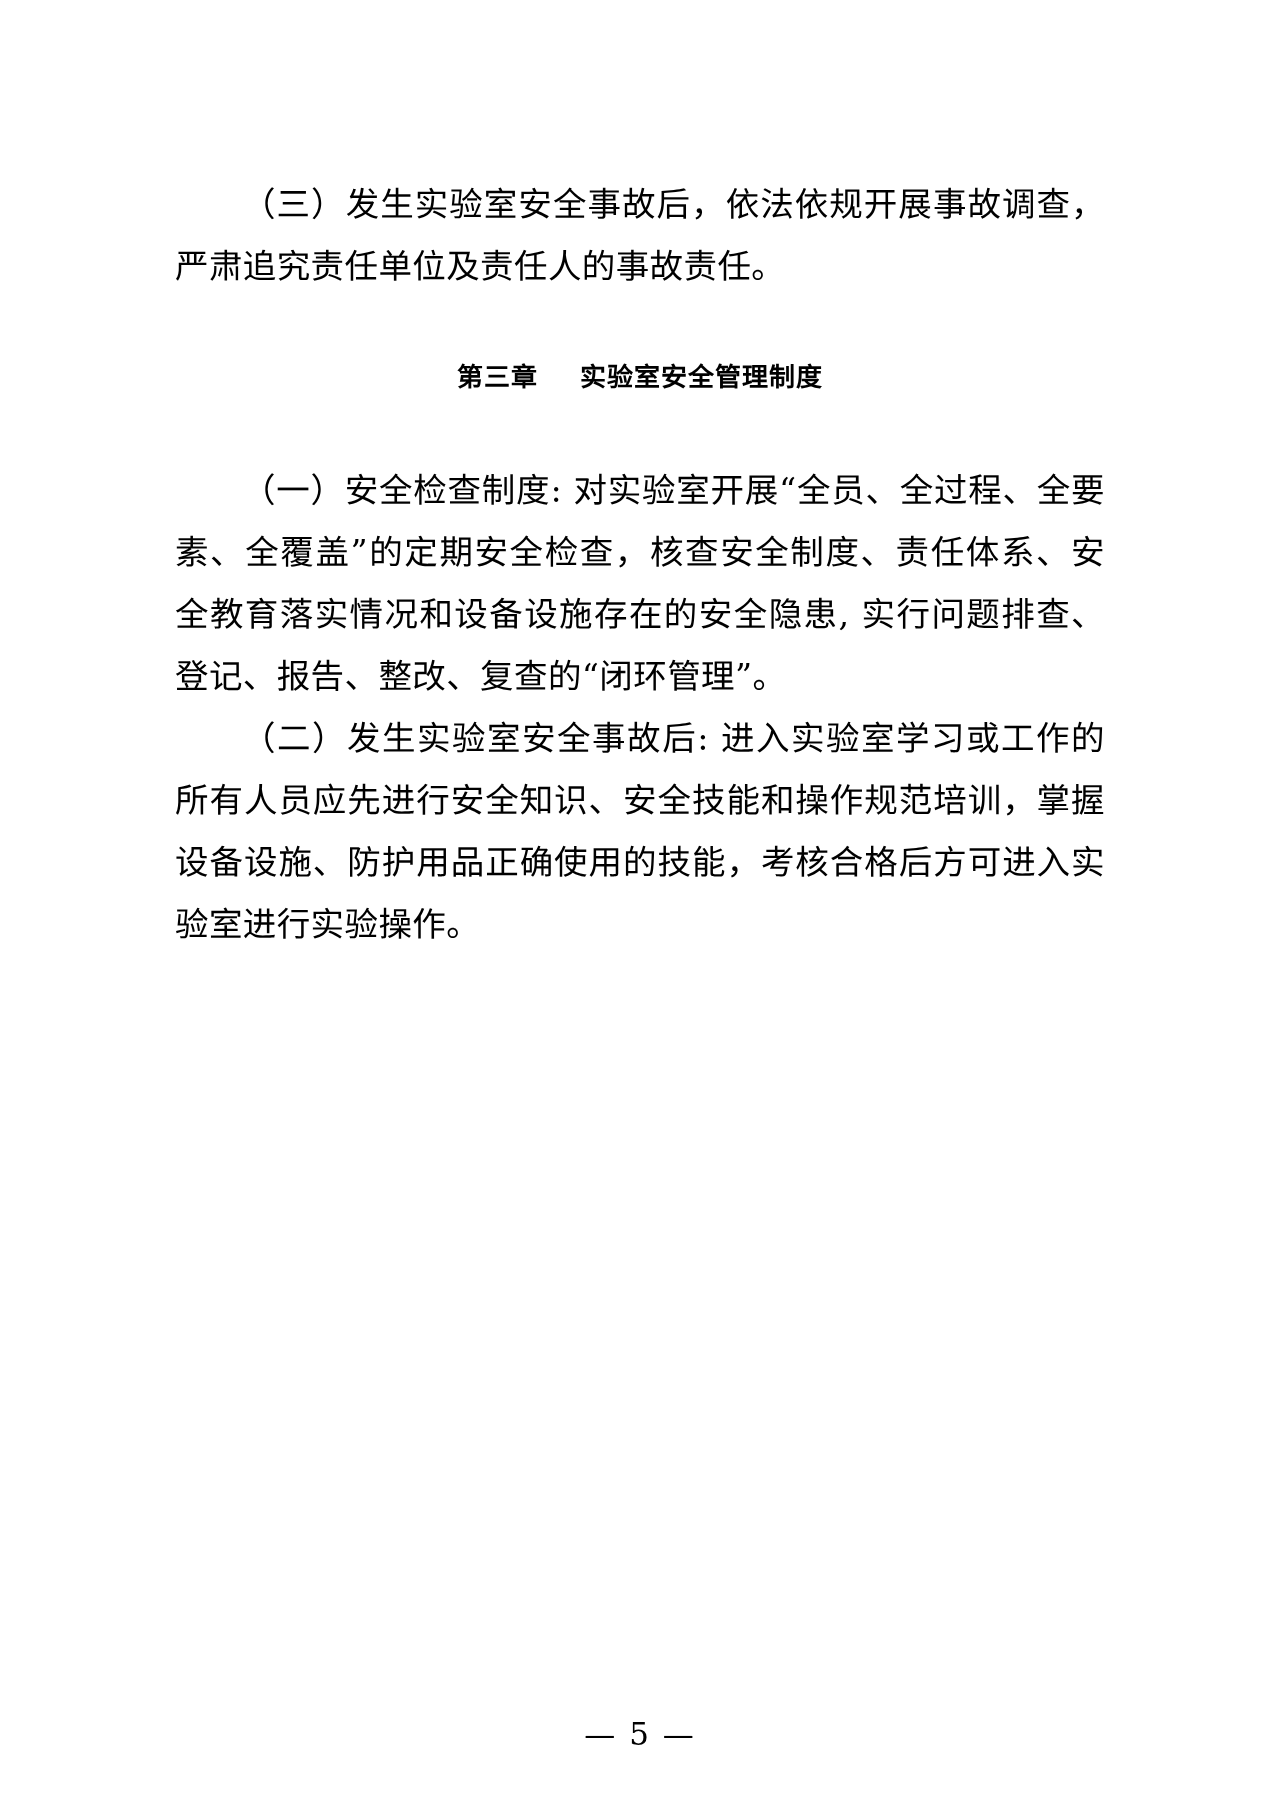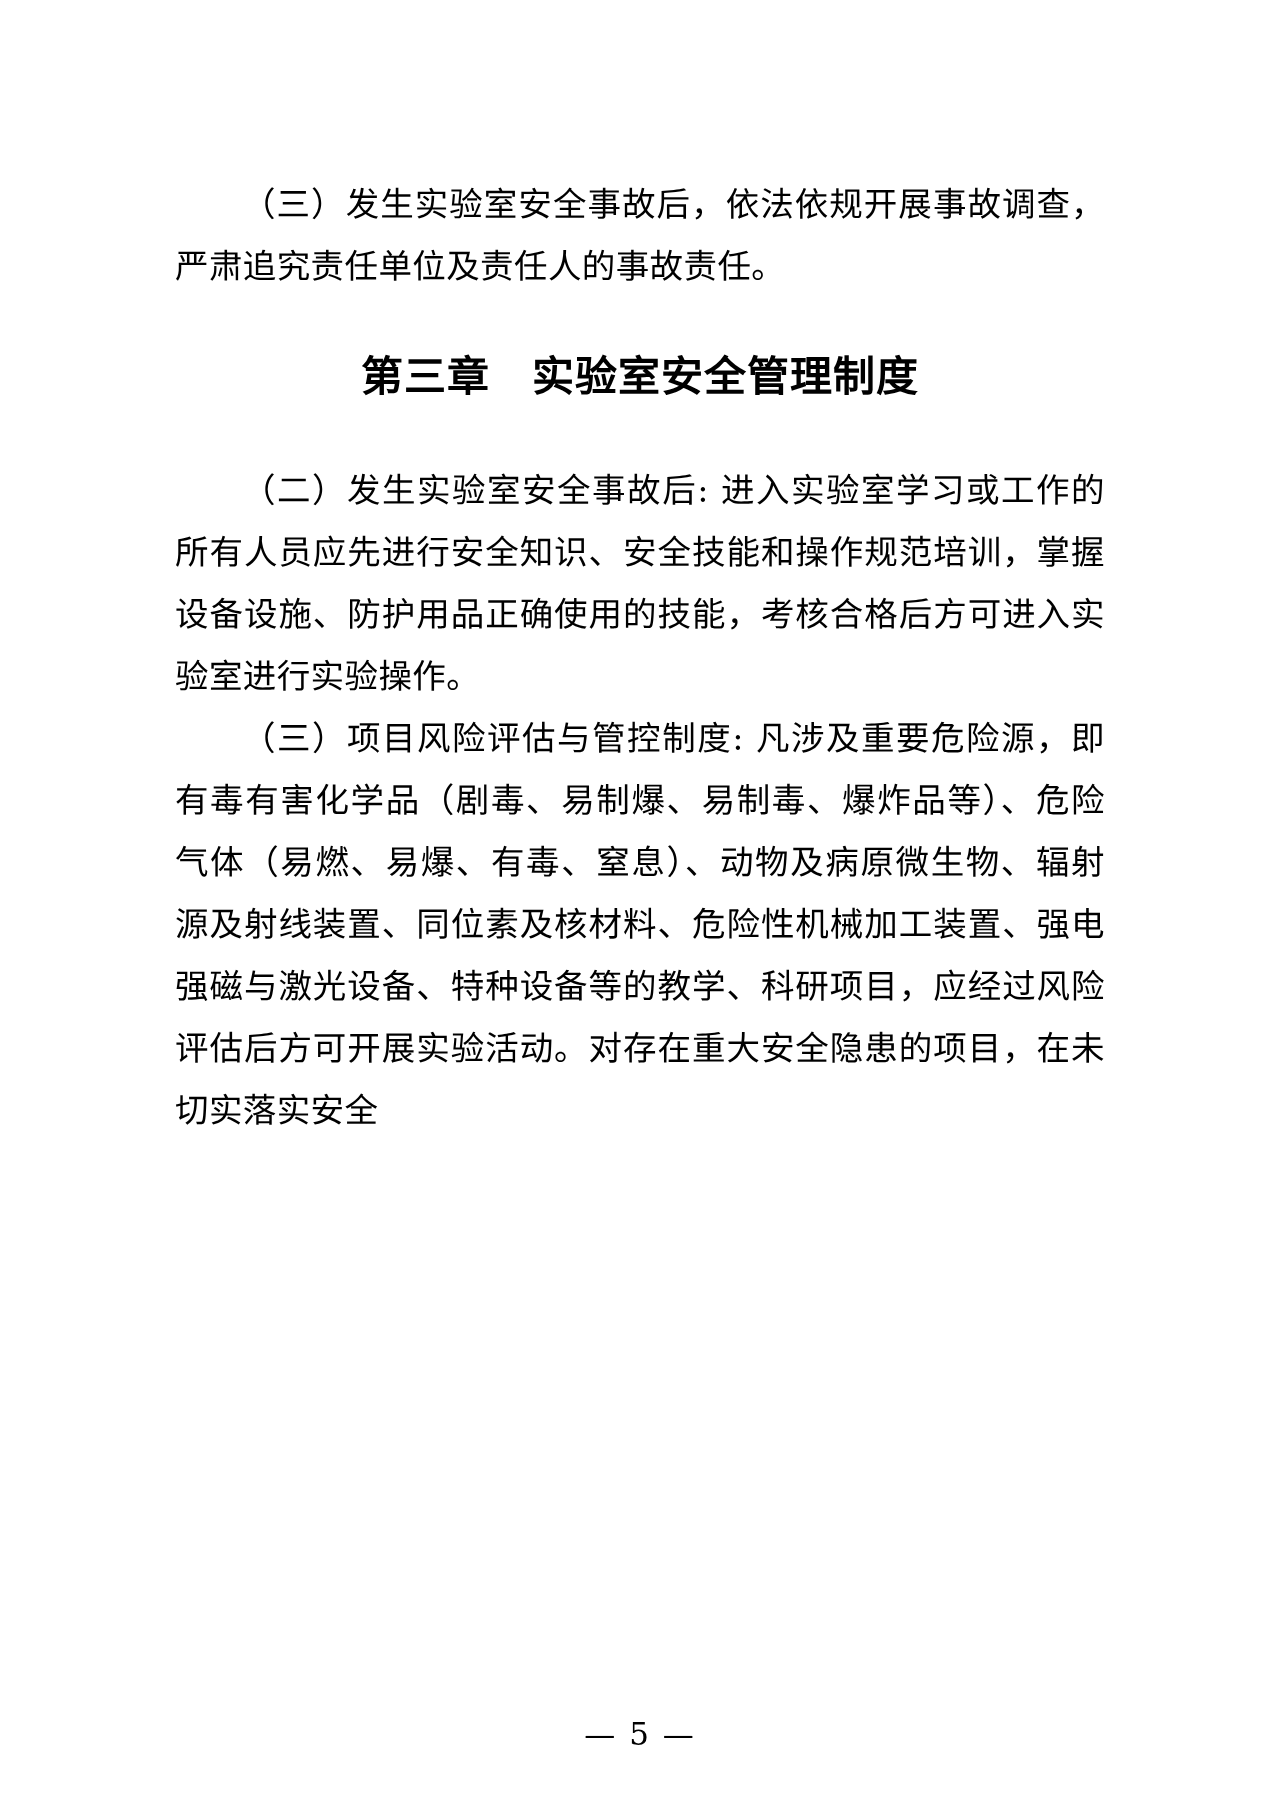"第三章 实验室安全管理制度" .chapter-title { font-size: 42px -> 26px }
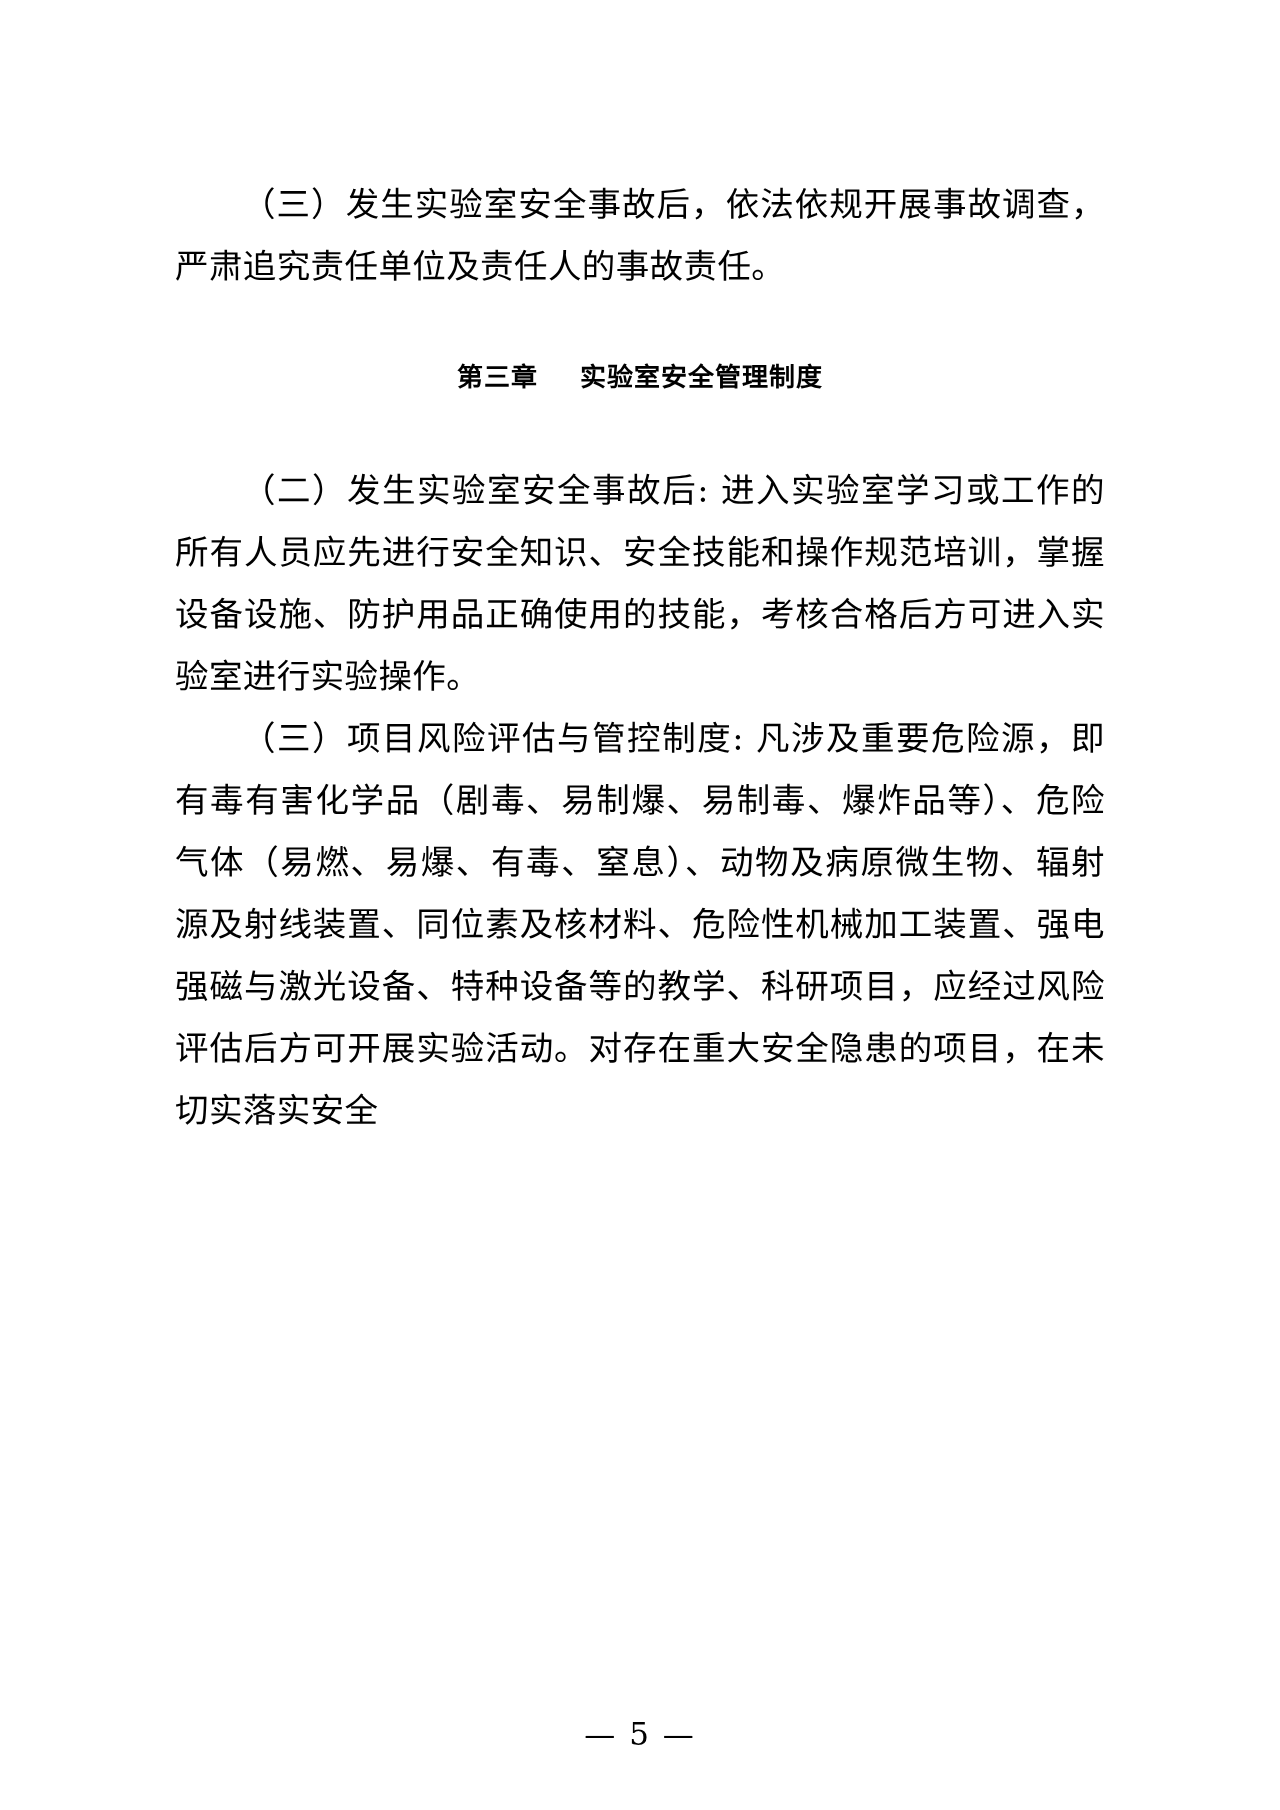"（一）安全检查制度:" p.para { html: none -> <p>（一）安全检查制度: 对实验室开展“全员、全过程、全要素、全覆盖”的定期安全检查，核查安全制度、责任体系、安全教育落实情况和设备设施存在的安全隐患, 实行问题排查、登记、报告、整改、复查的“闭环管理”。</p> }
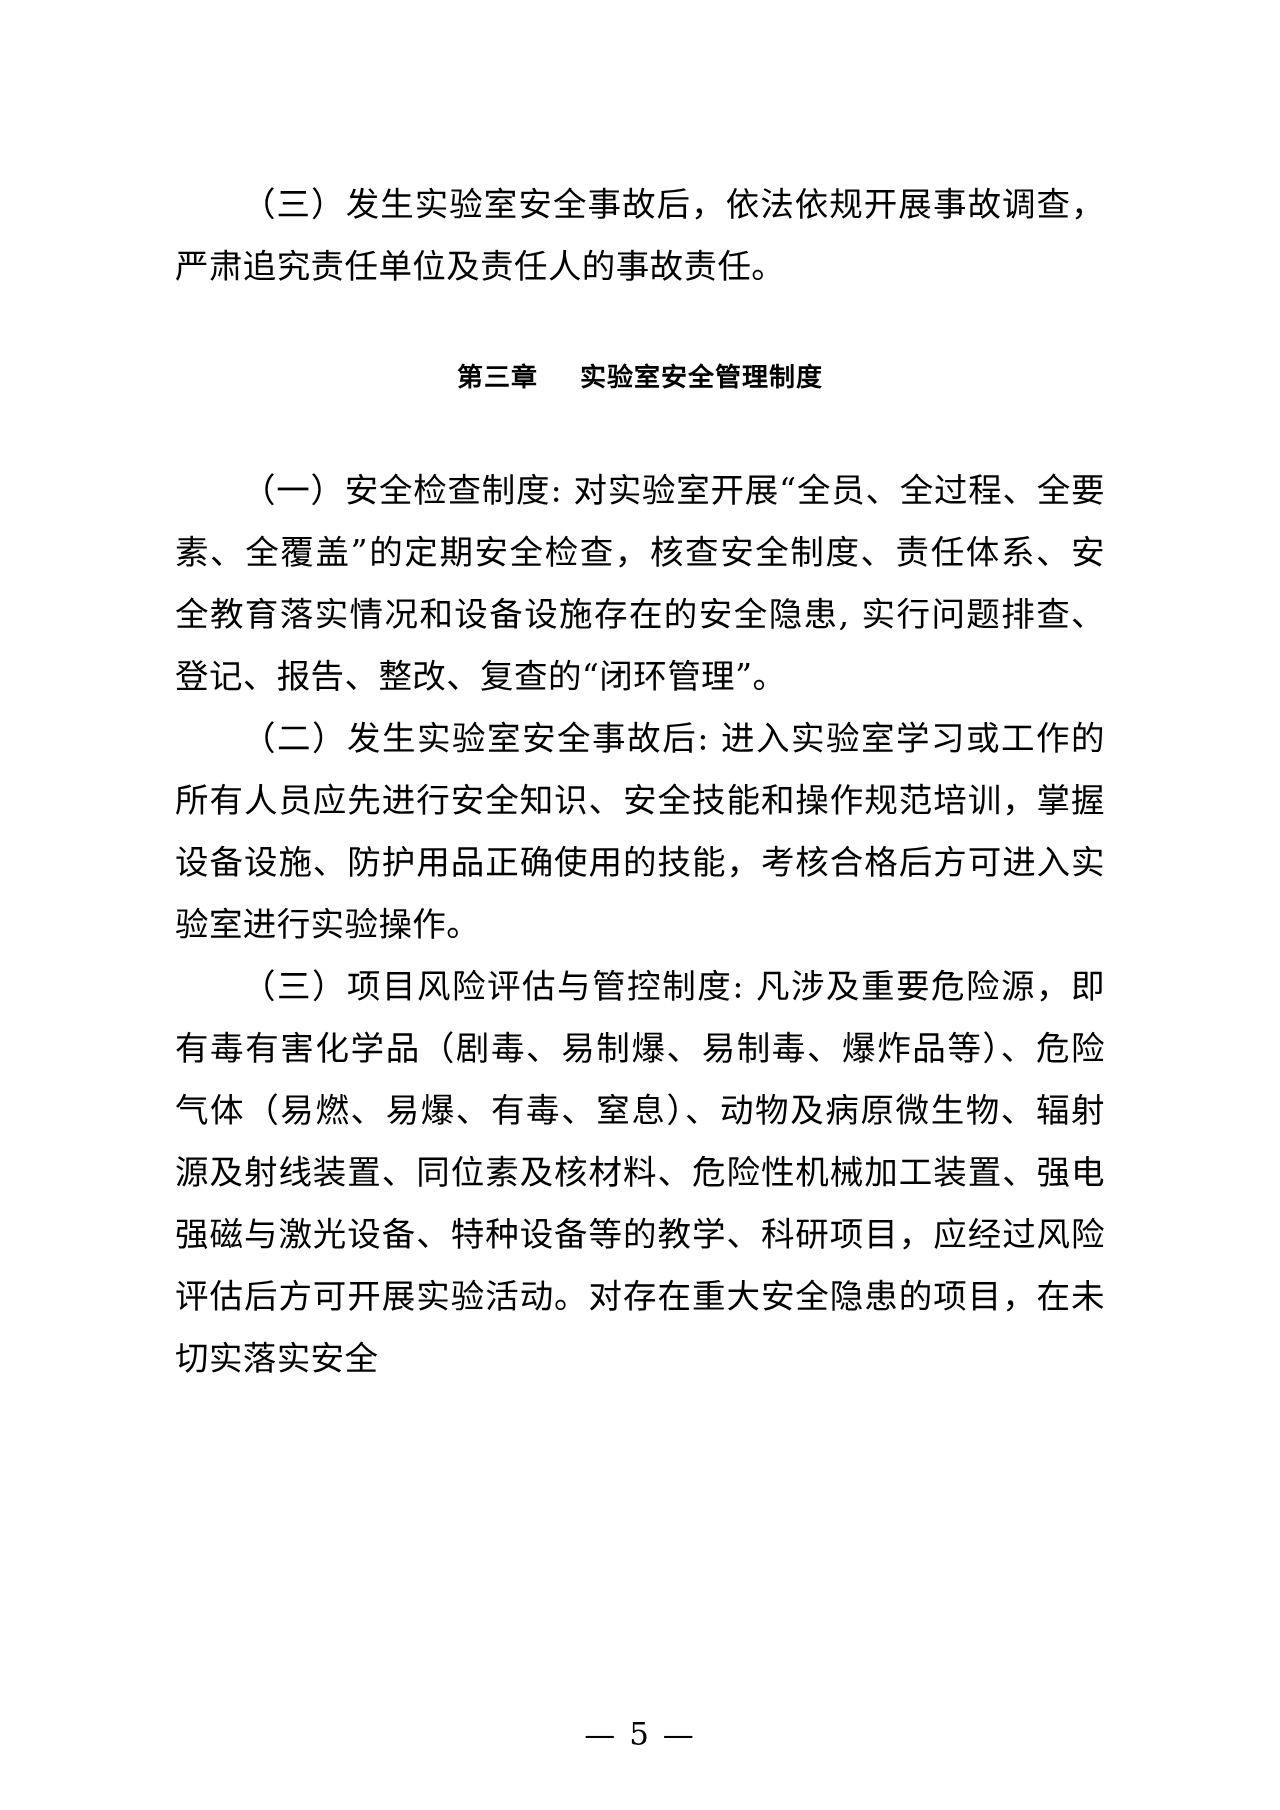"（三）项目风险评估与管控制度:" p.para { html: <p>（三）项目风险评估与管控制度: 凡涉及重要危险源，即有毒有害化学品（剧毒、易制爆、易制毒、爆炸品等）、危险气体（易燃、易爆、有毒、窒息）、动物及病原微生物、辐射源及射线装置、同位素及核材料、危险性机械加工装置、强电强磁与激光设备、特种设备等的教学、科研项目，应经过风险评估后方可开展实验活动。对存在重大安全隐患的项目，在未切实落实安全</p> -> none }
